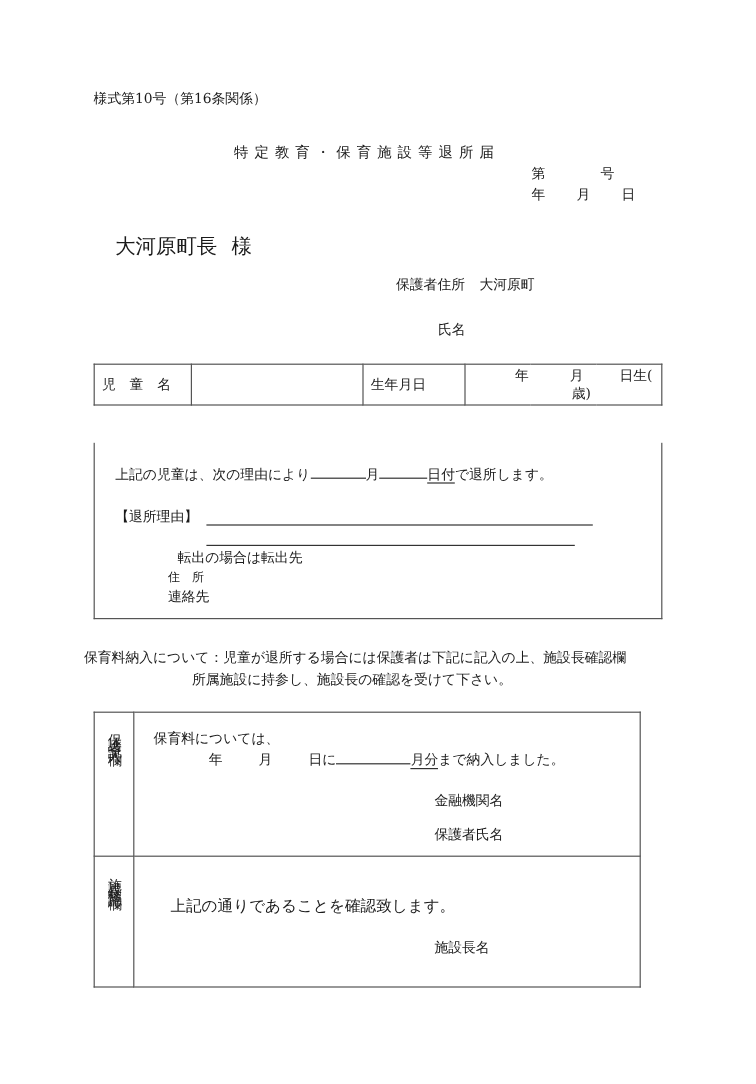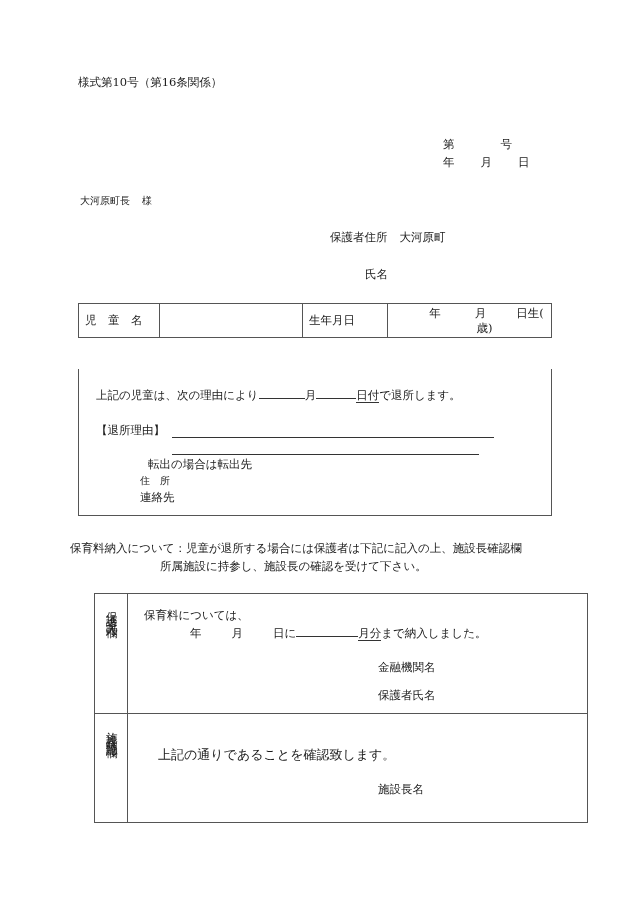"特定教育・保育施設等退所届" div.abs { html: none -> <div>特定教育・保育施設等退所届</div> }
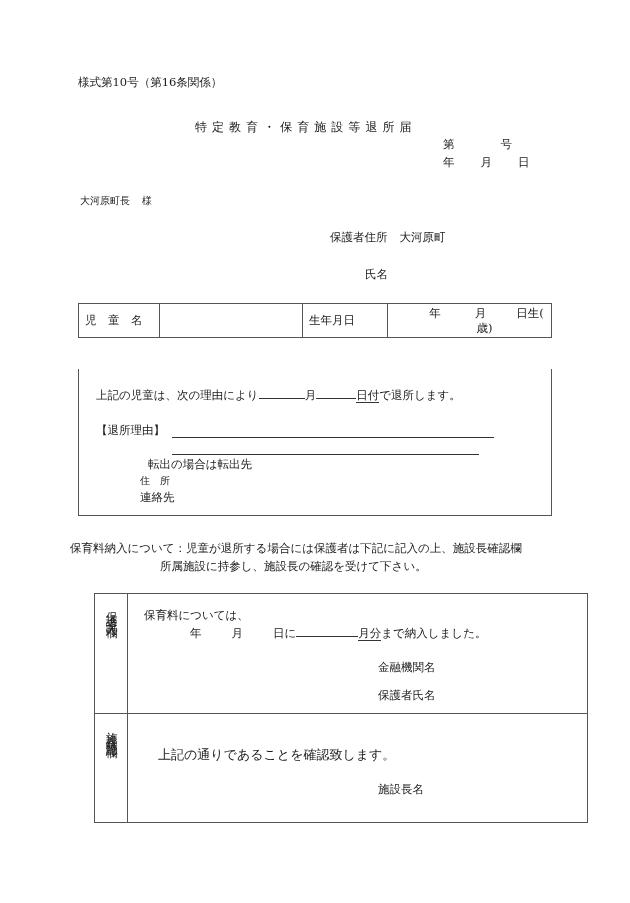"大河原町長 様" .addressee { font-size: 10px -> 17px; left: 80px -> 96px }
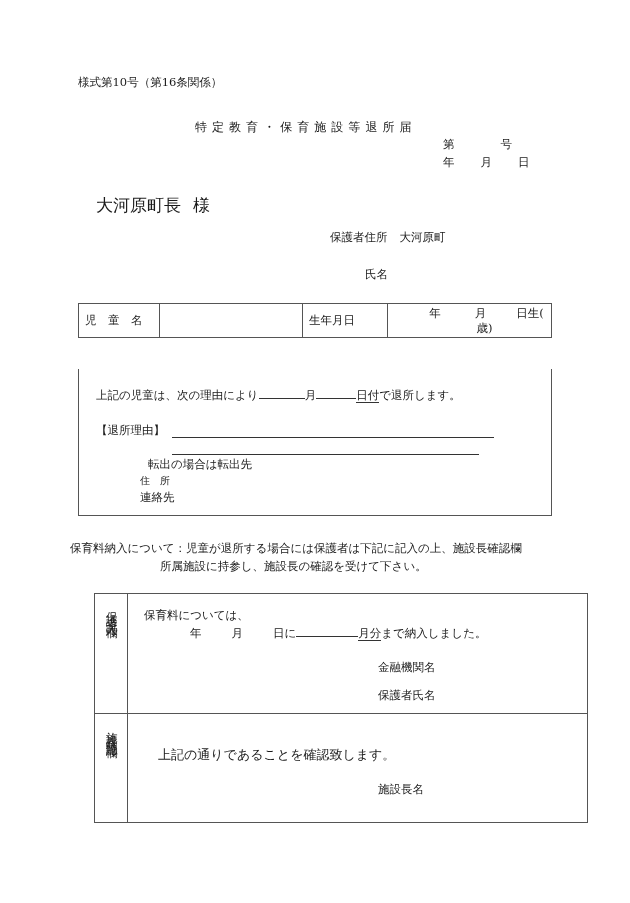"保育料については、" .table-bottom { margin-left: 16px -> none; width: 494px -> 456px }
